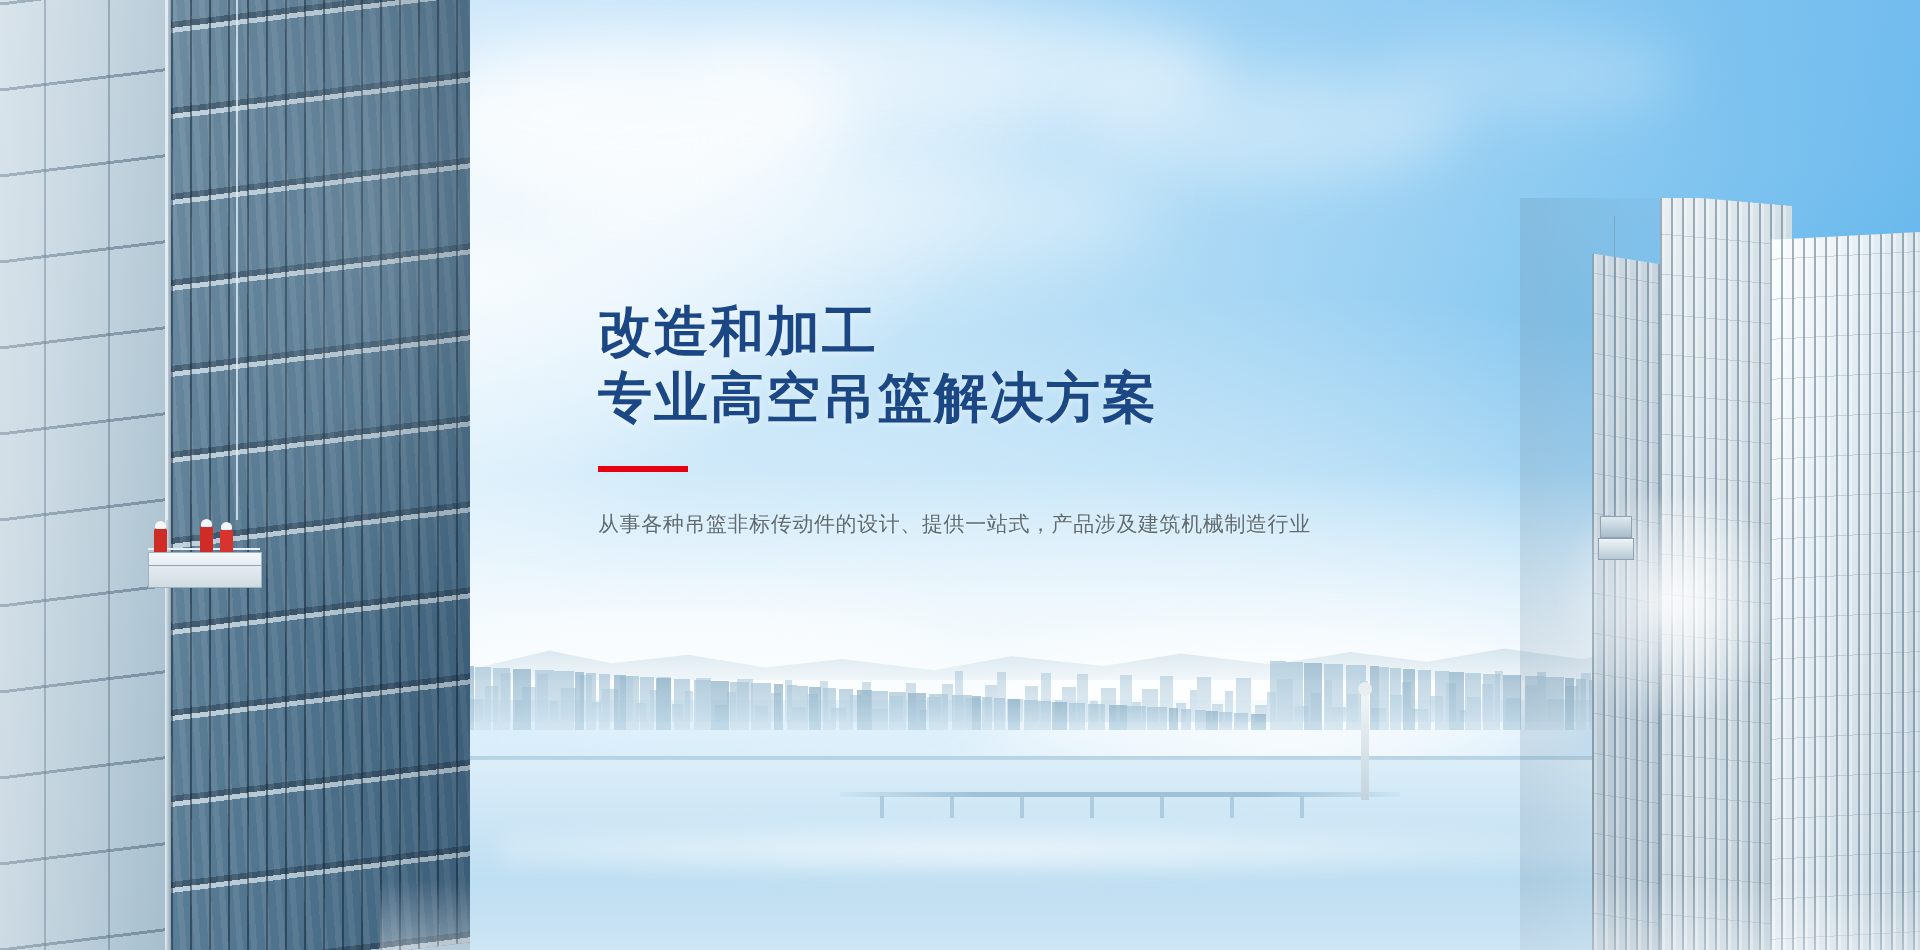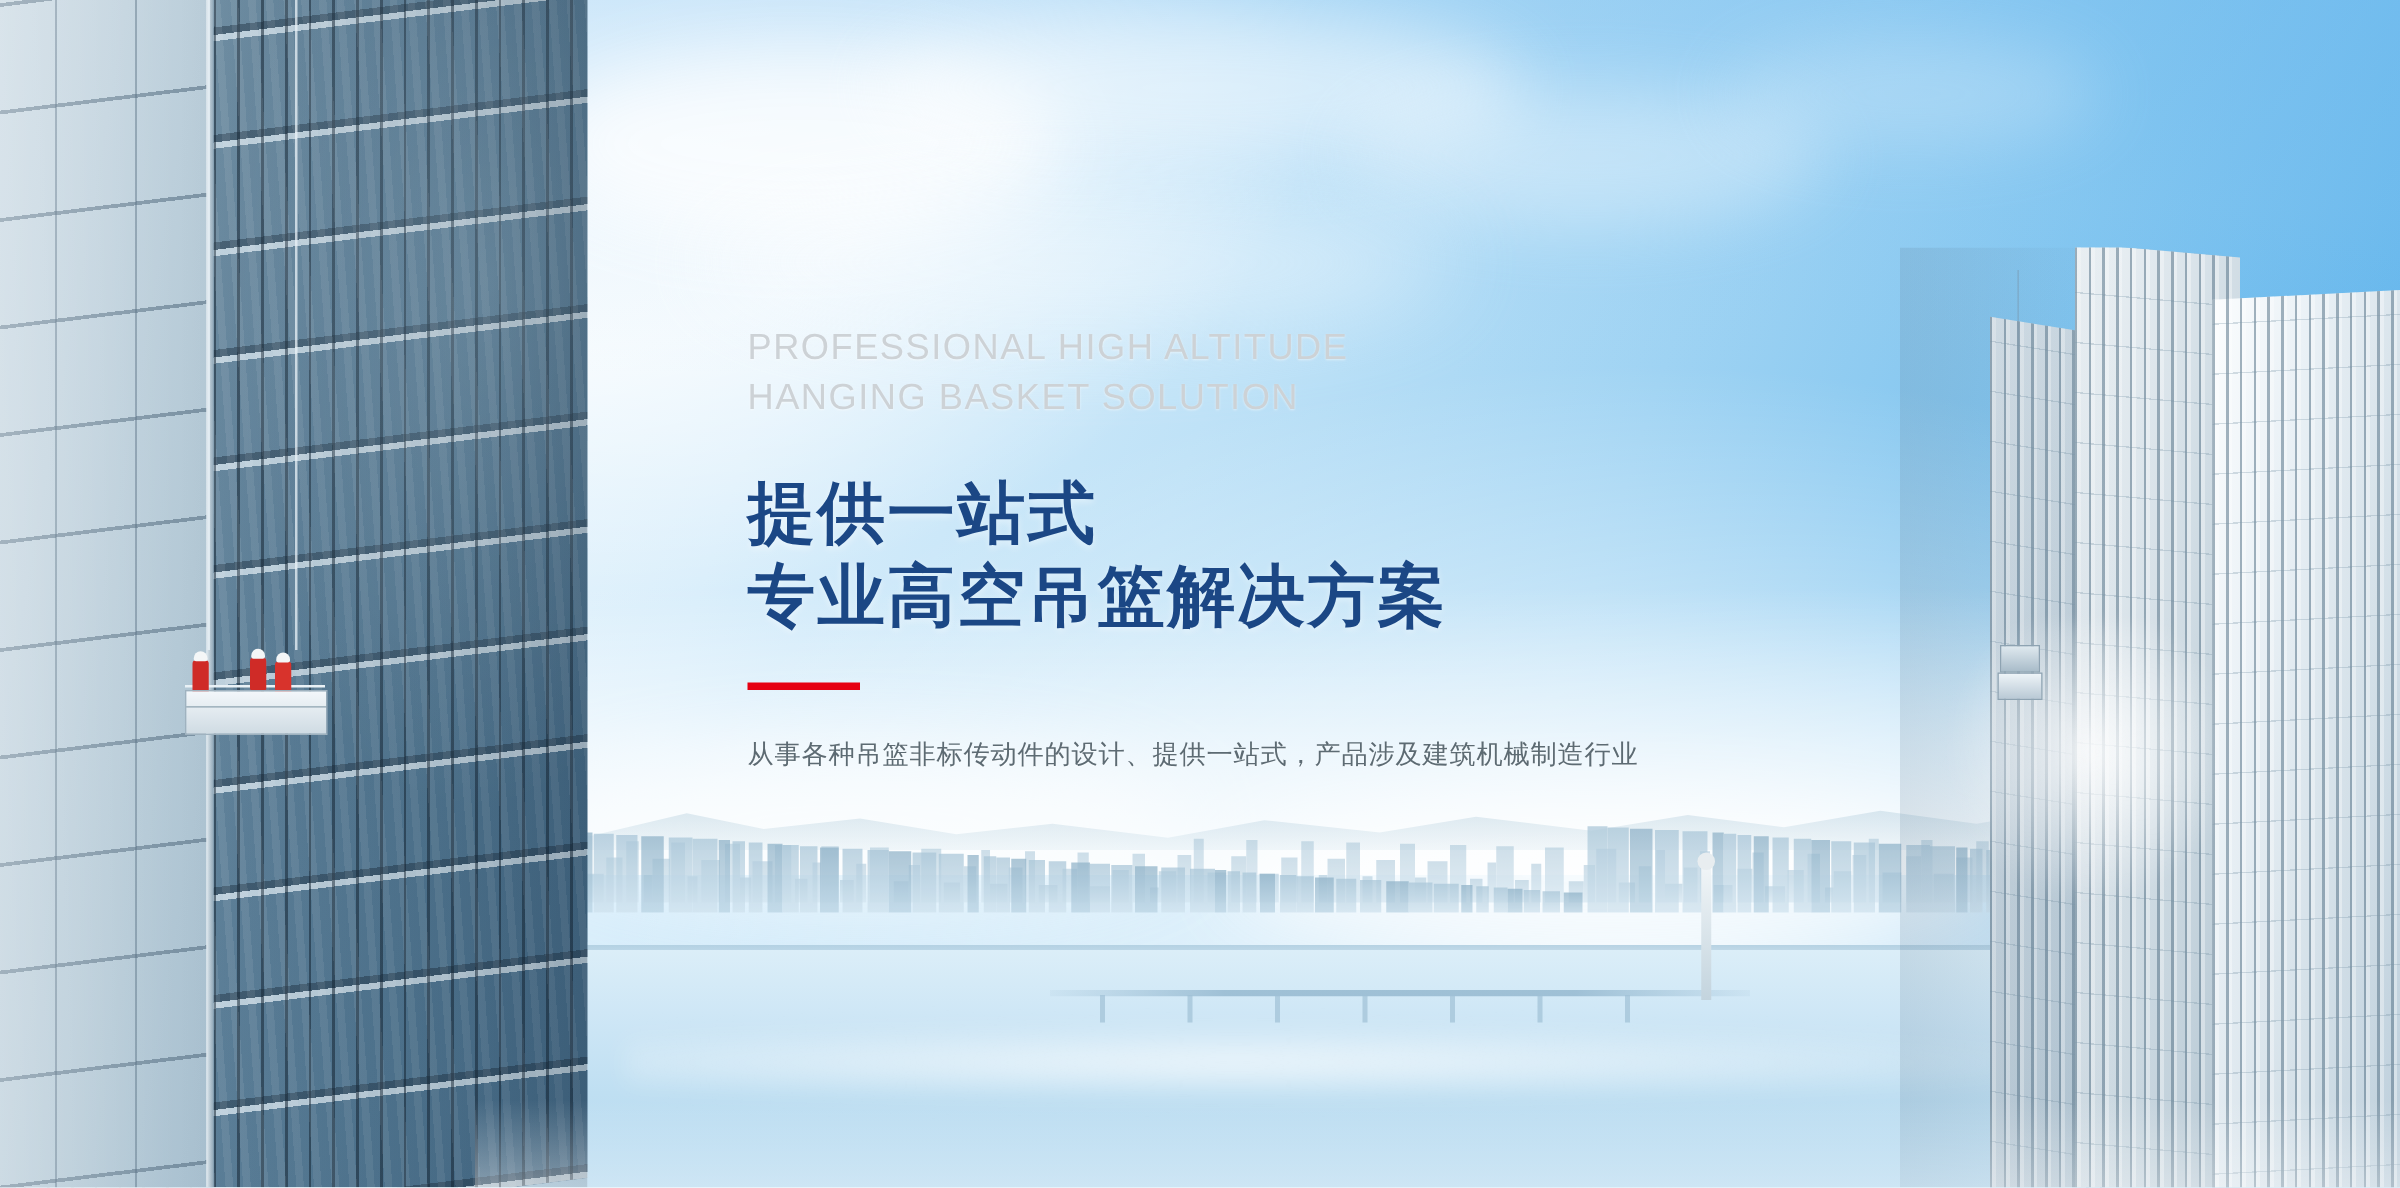"PROFESSIONAL HIGH ALTITUDE" div.eyebrow { html: <div>PROFESSIONAL HIGH ALTITUDE HANGING BASKET SOLUTION</div> -> none }
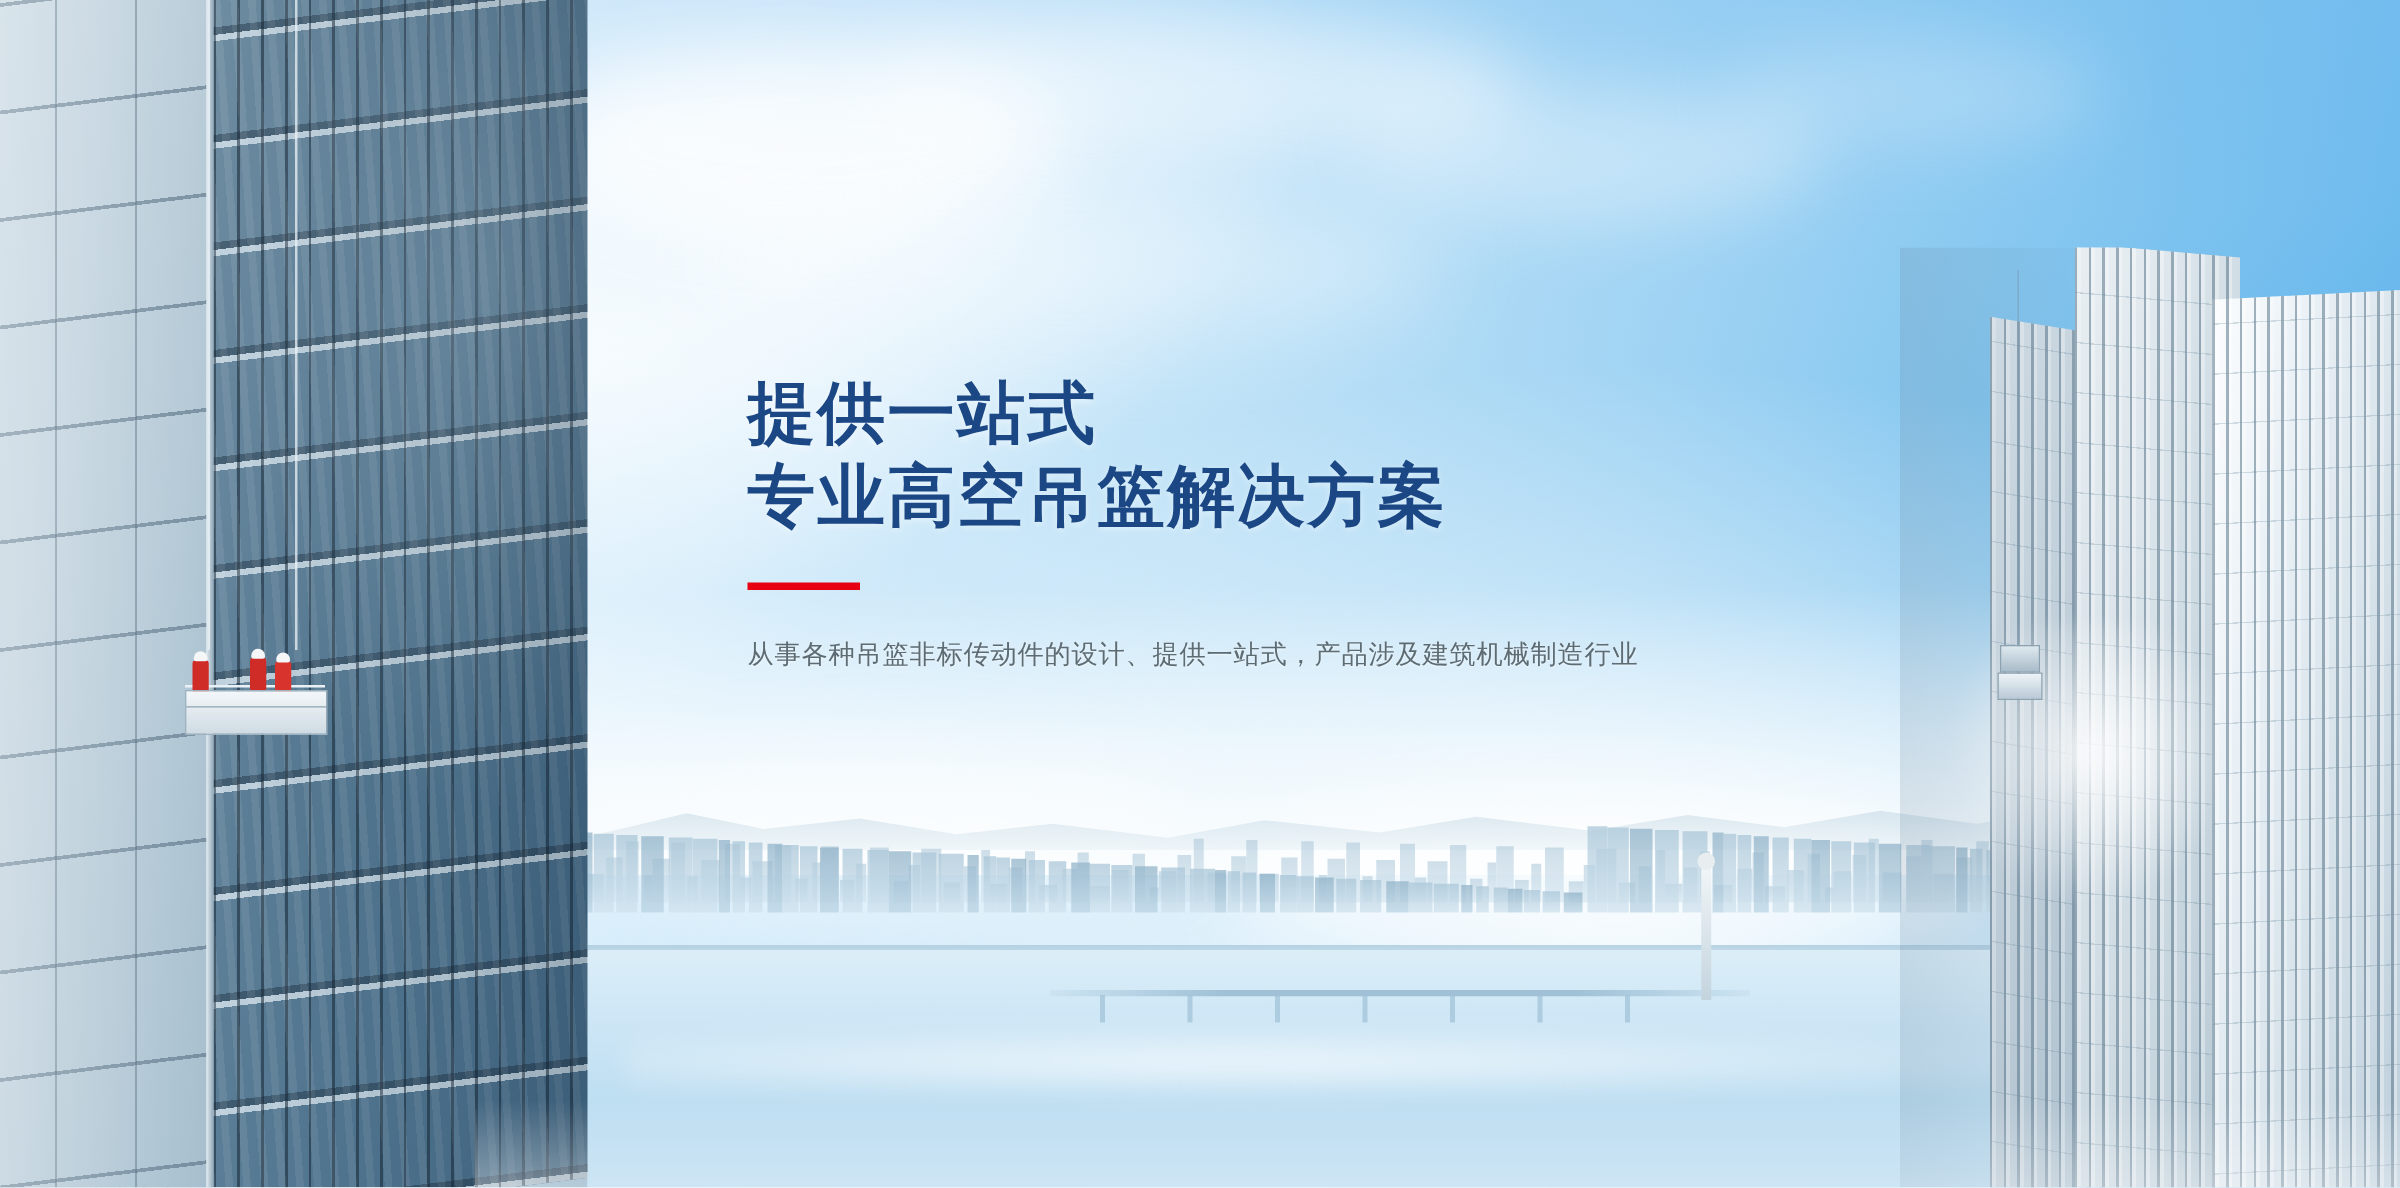"提供一站式" h1.headline { text: 提供一站式 -> 改造和加工 }
